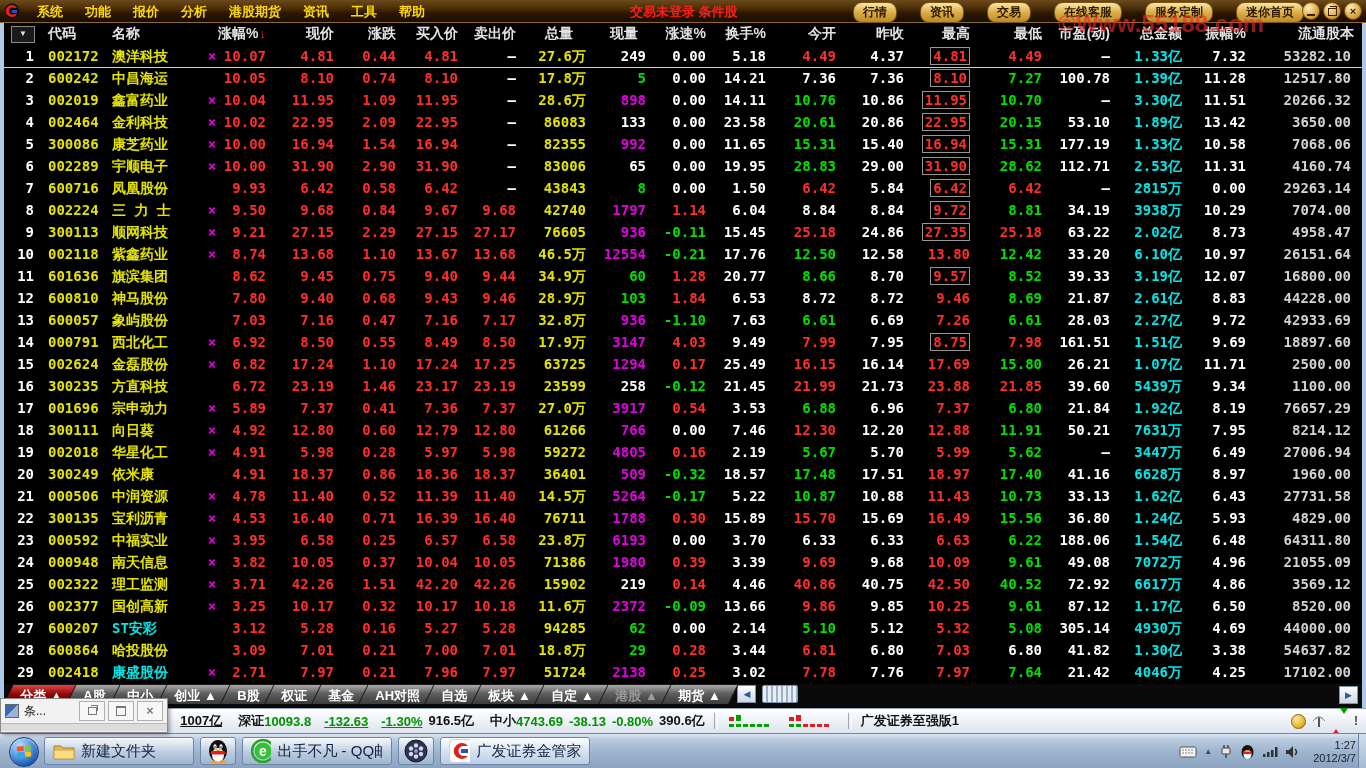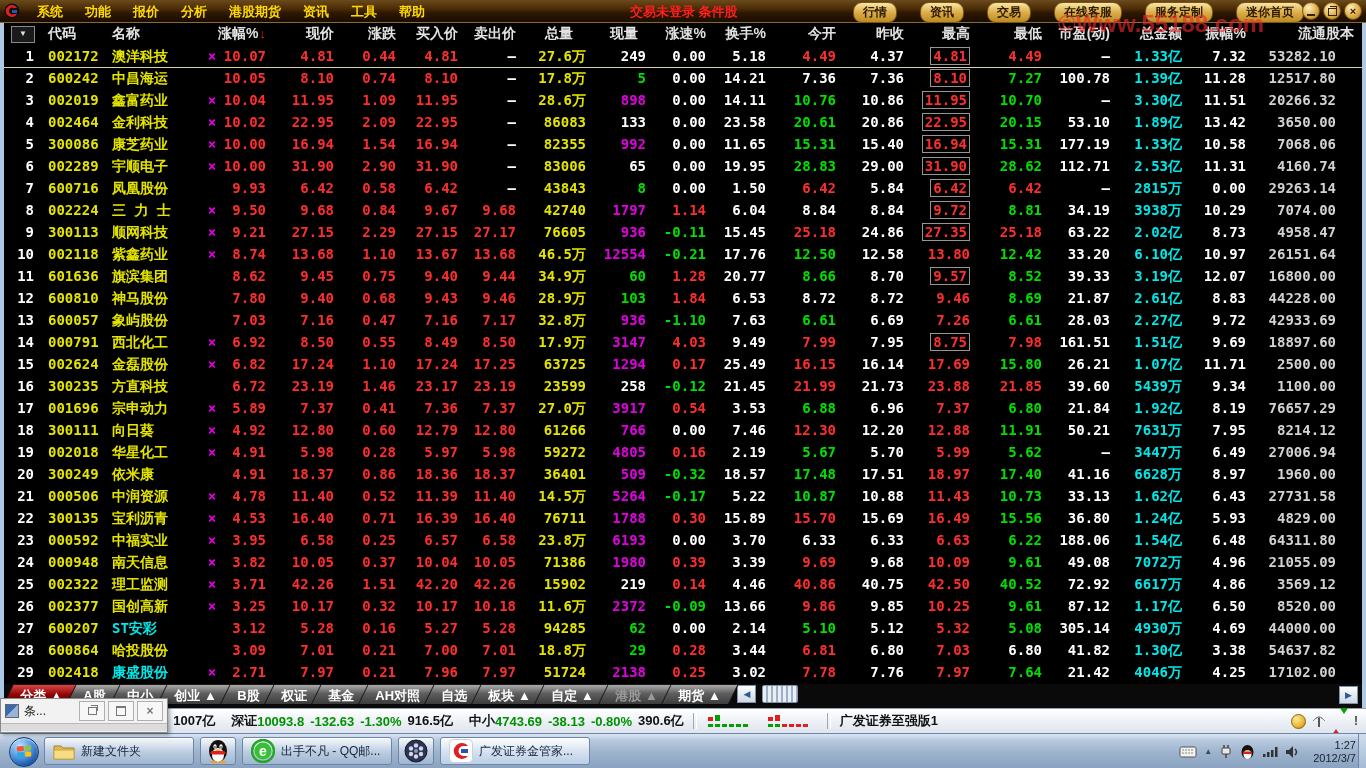"53282.10" .cell:last-child { padding-right: 26px -> 11px }
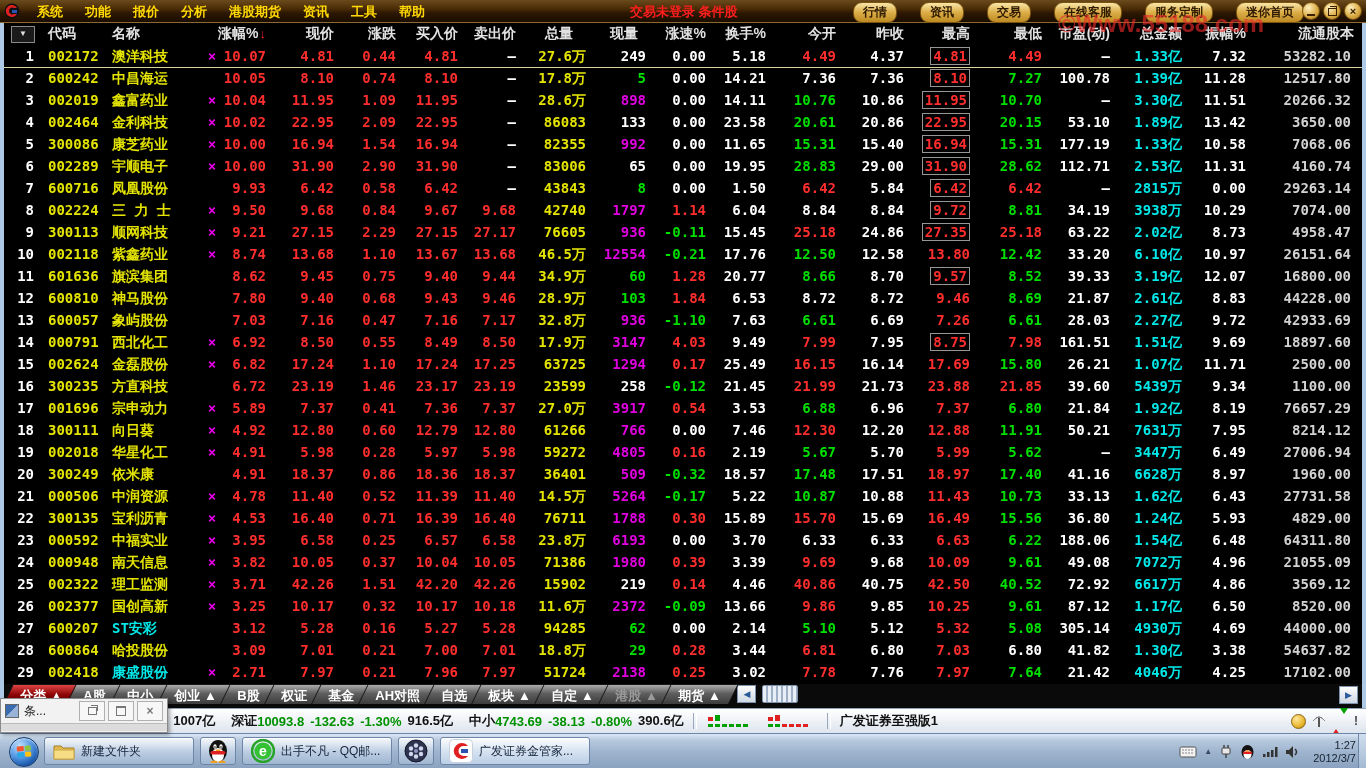"1007亿" .ml6 { margin-left: 6px -> 13px; text-decoration: none -> underline }
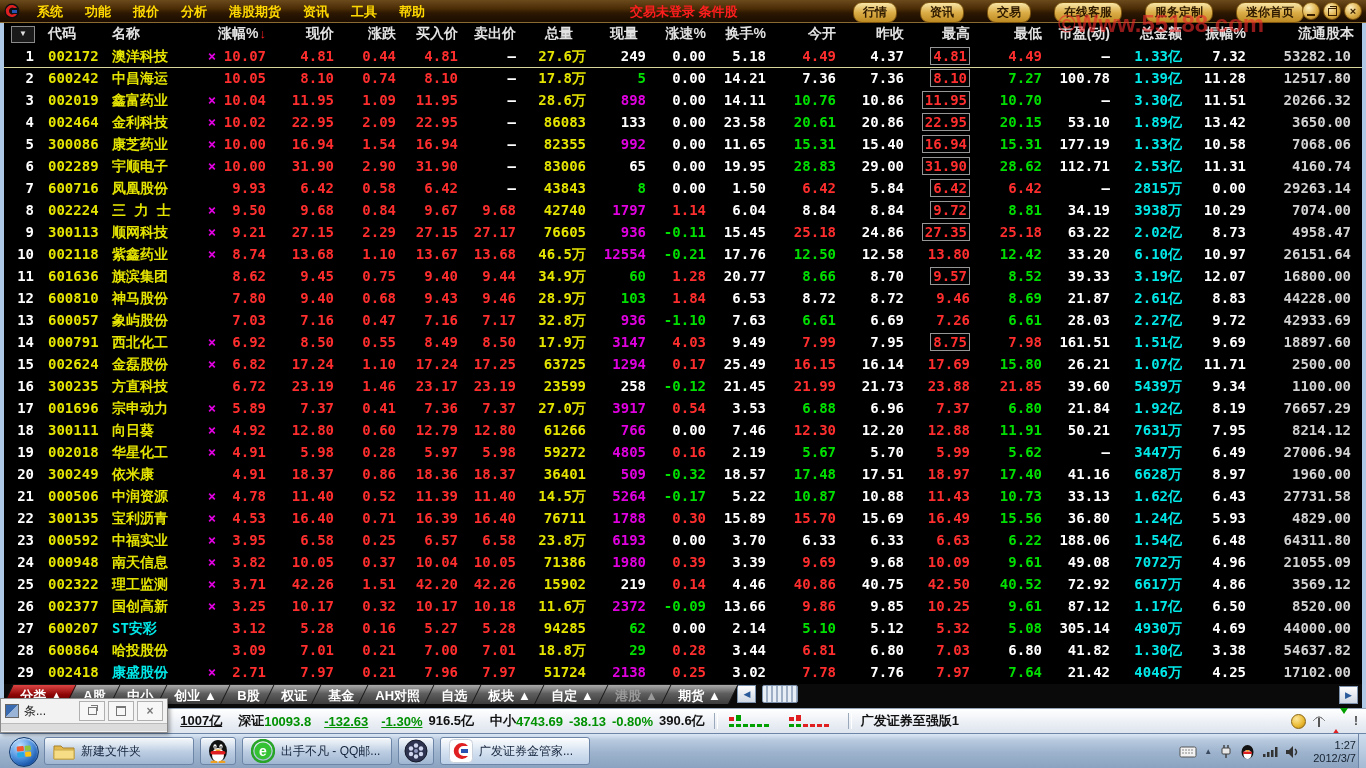"新建文件夹" .tlabel { font-size: 12px -> 15px }
